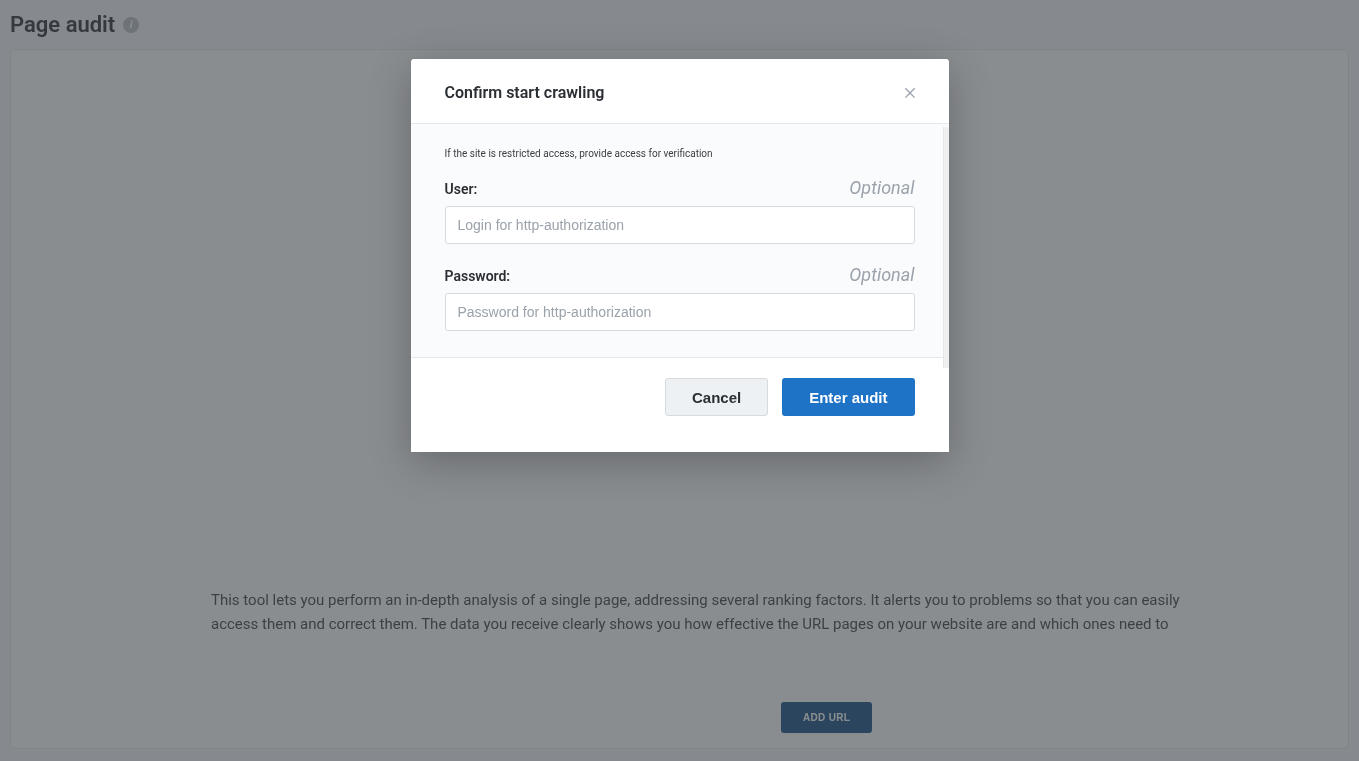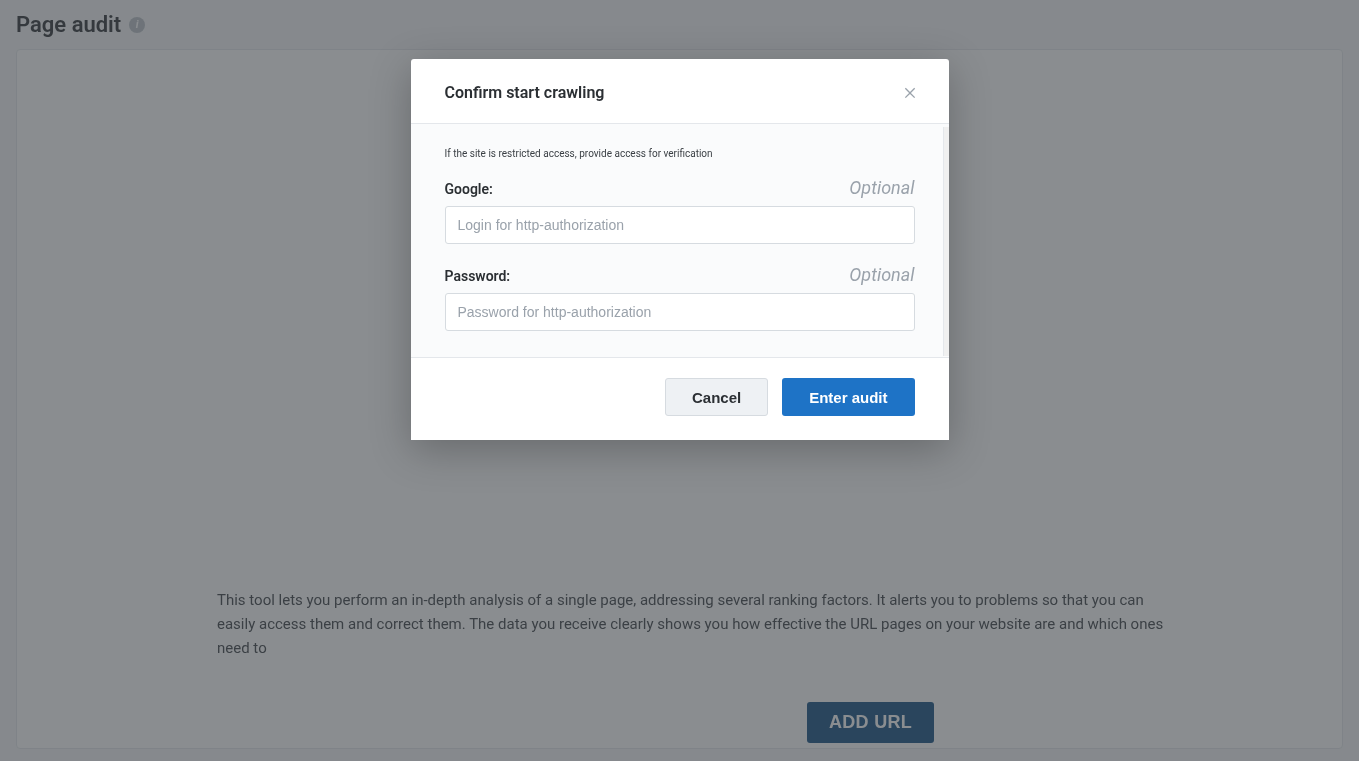"Page audit" .bg-page { padding: 12px 16px -> 12px 10px }
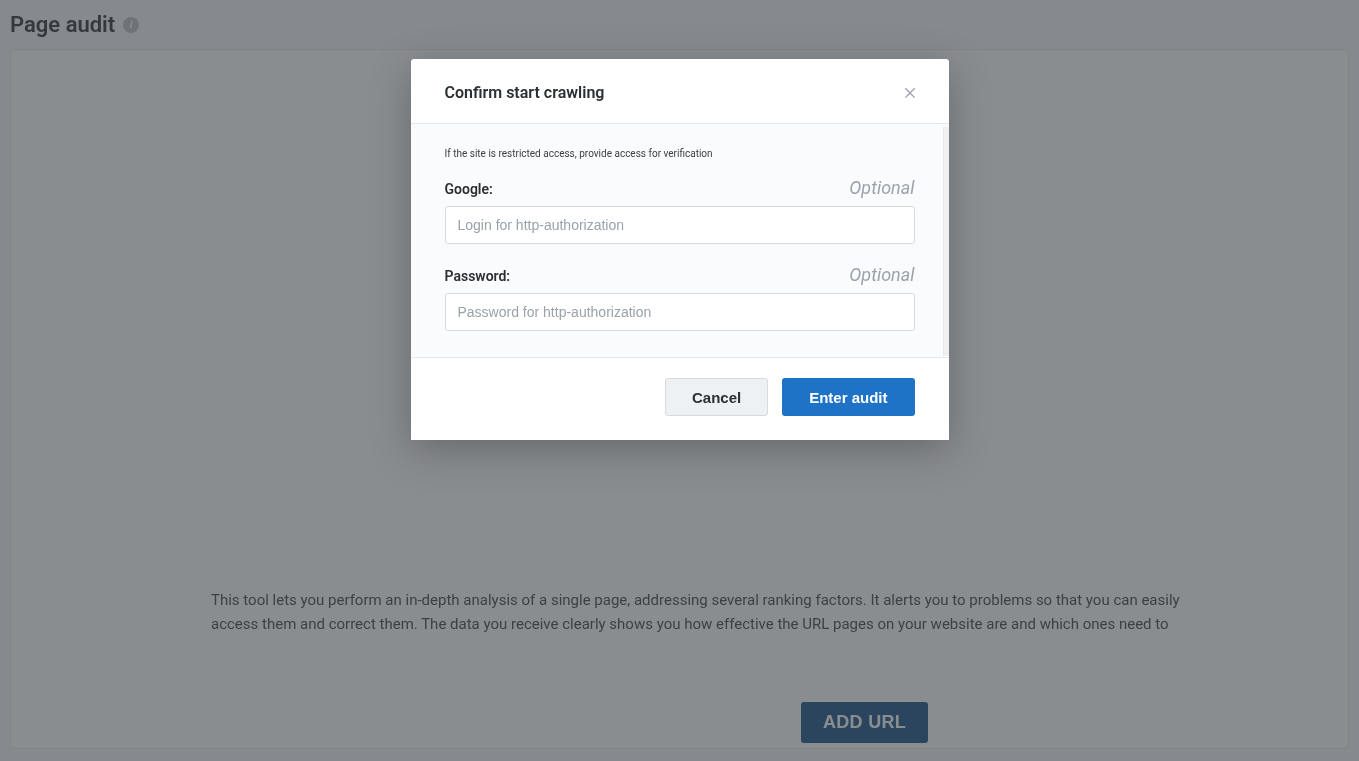"Google:" label.field-label { text: Google -> User }
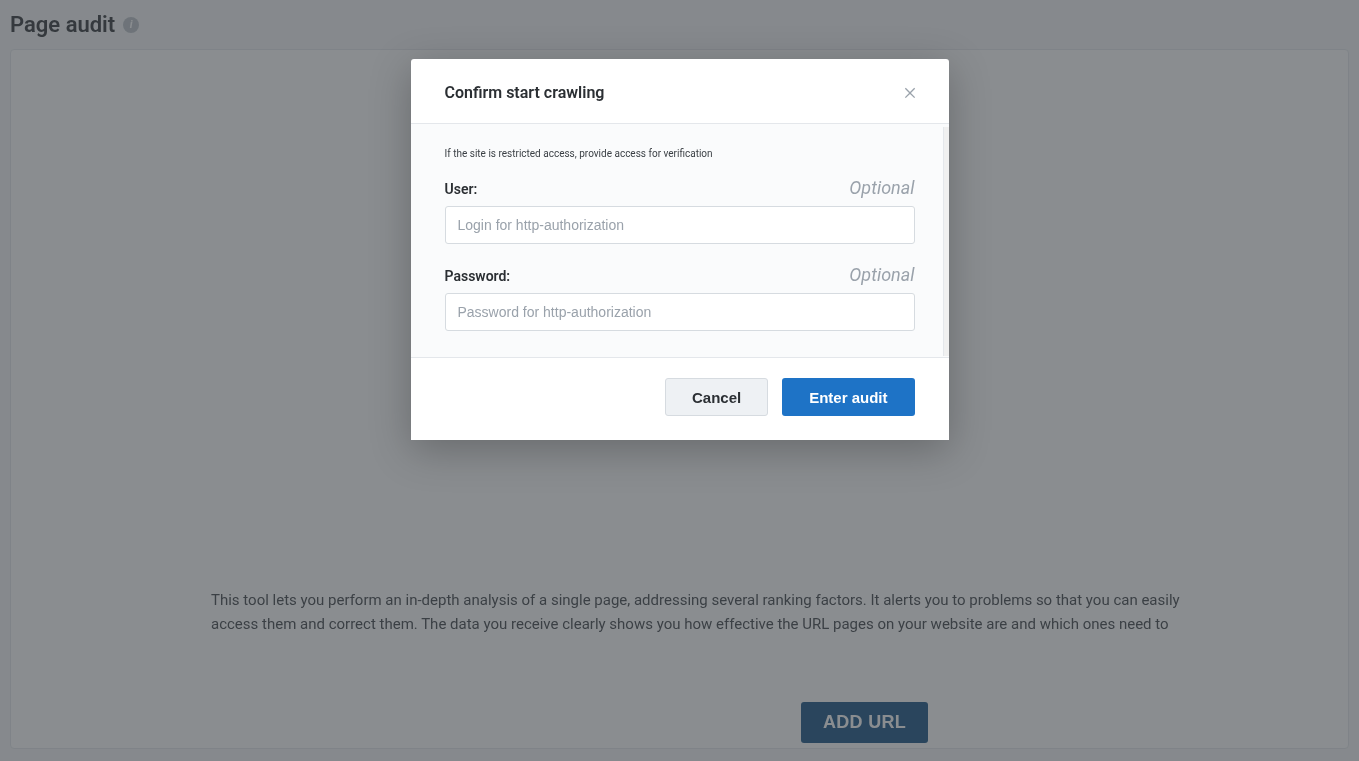"Cancel" .modal-footer { padding: 20px 34px 24px -> 20px 34px 36px }
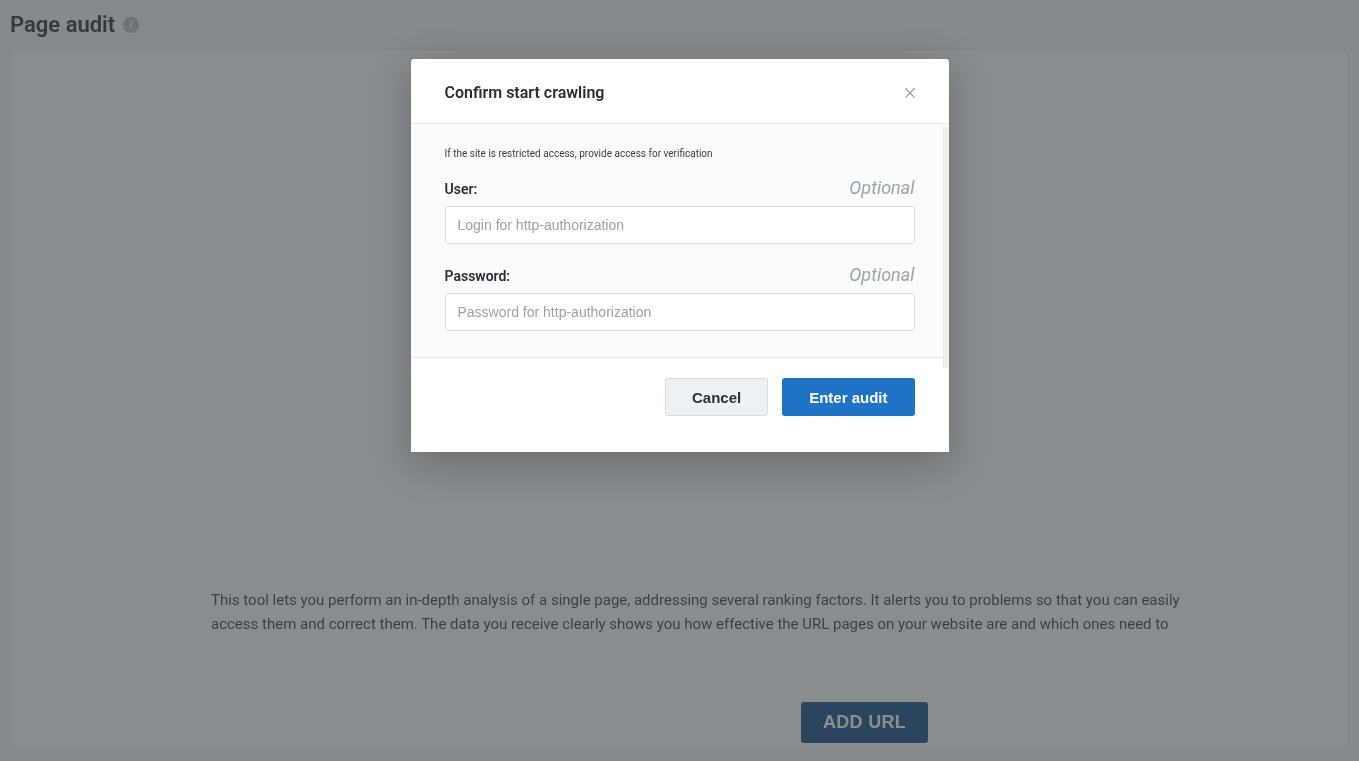"ADD URL" .bg-btn { font-size: 18px -> 10px; left: 790px -> 770px }
